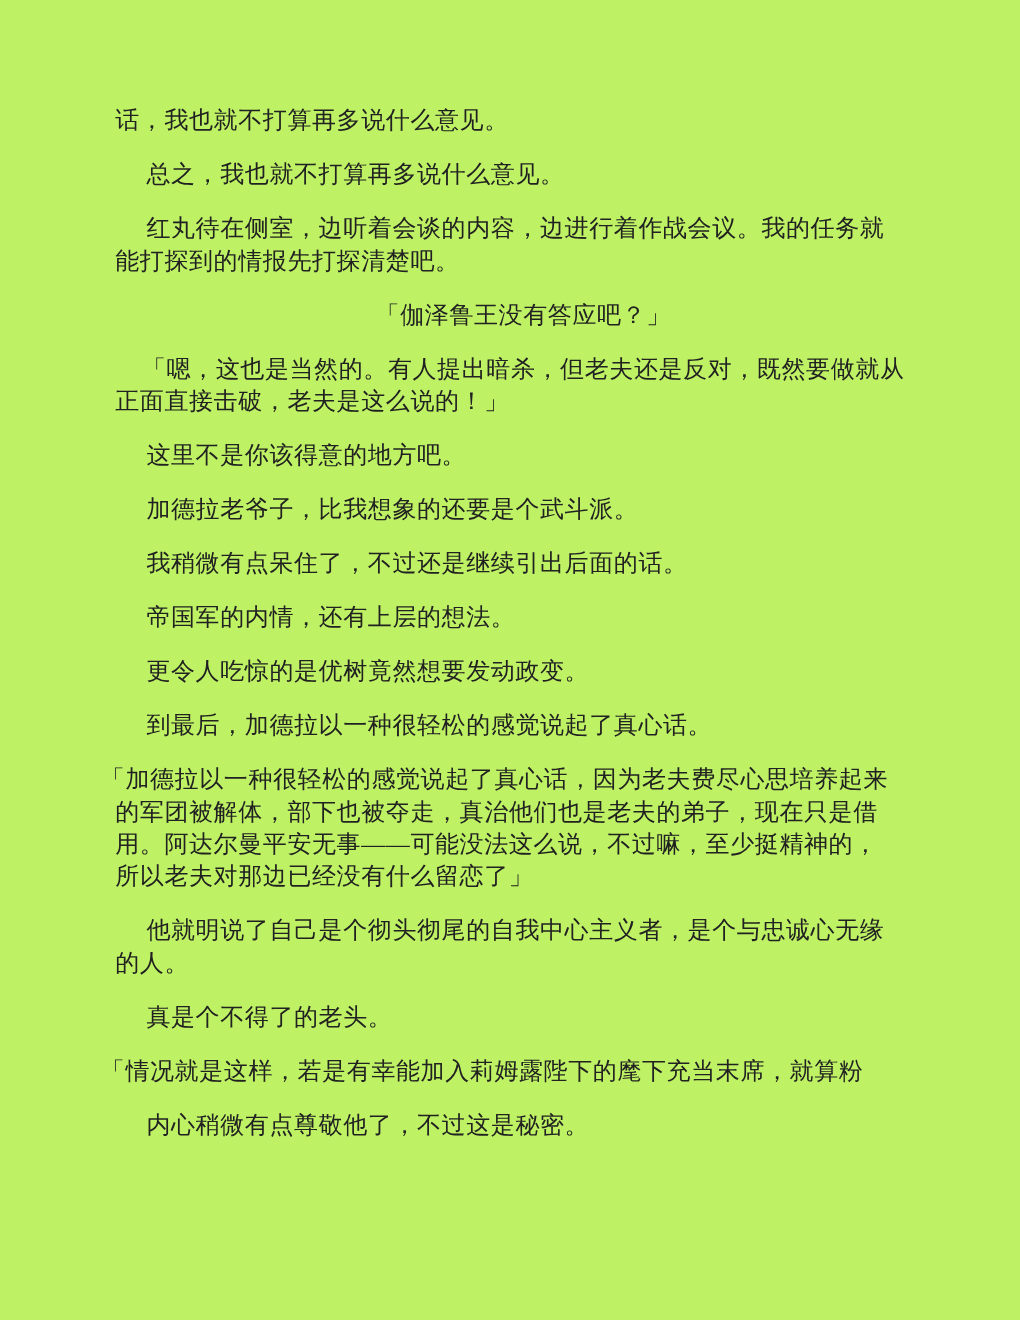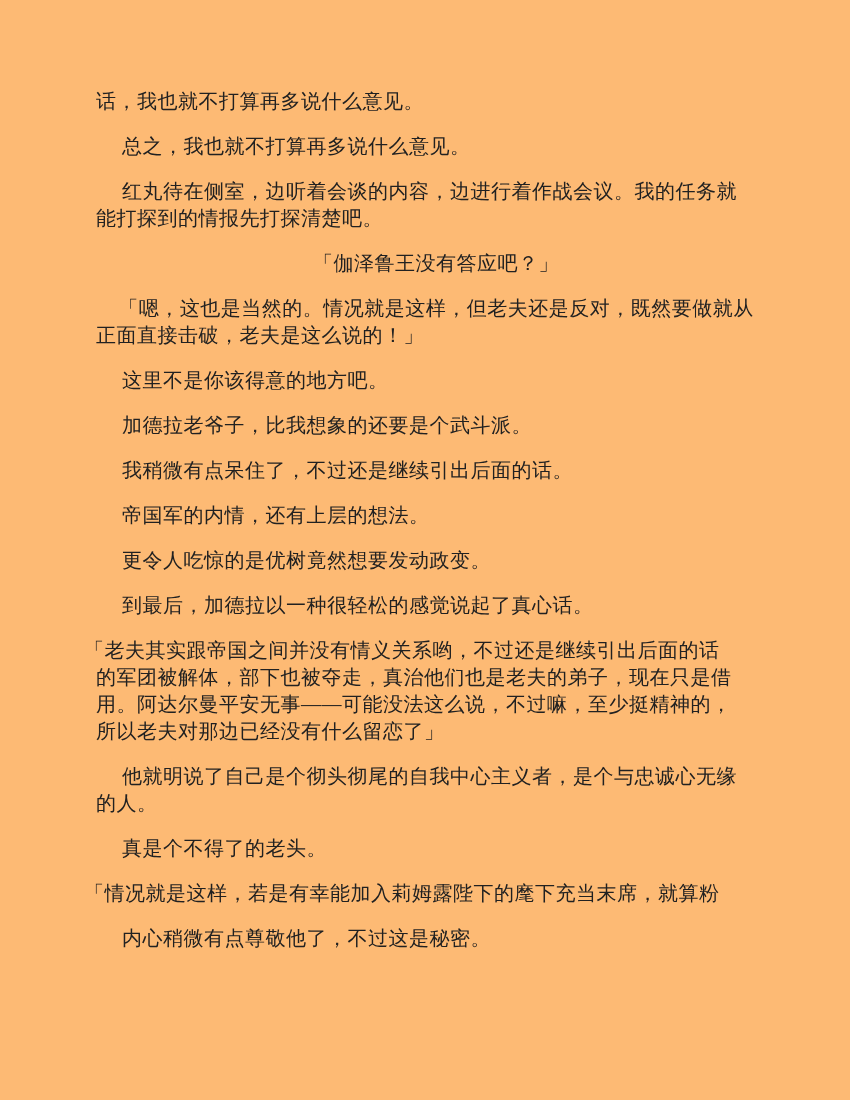"话，我也就不打算再多说什么意见。" div.page { background: #fdba74 -> #bef264 }
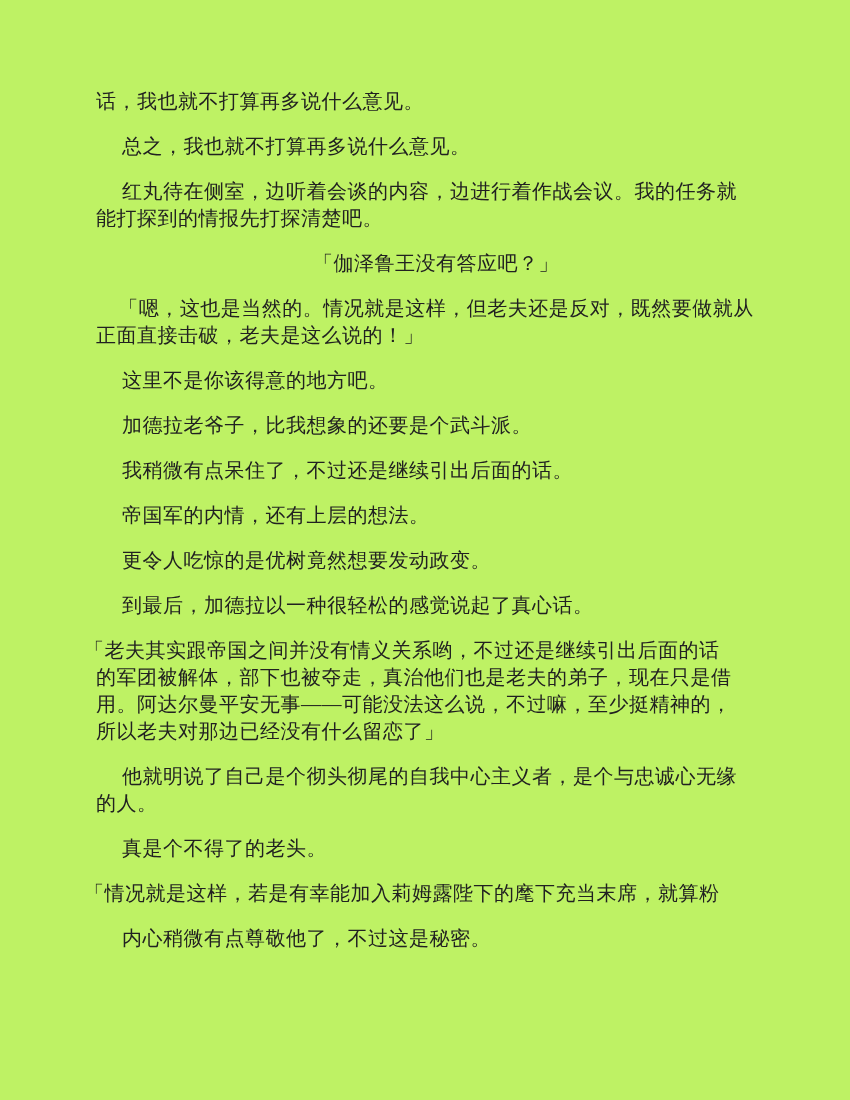"「嗯，这也是当然的。情况就是这样，但老夫还是反对，既然要做就从" span.line { text: 情况就是这样 -> 有人提出暗杀 }
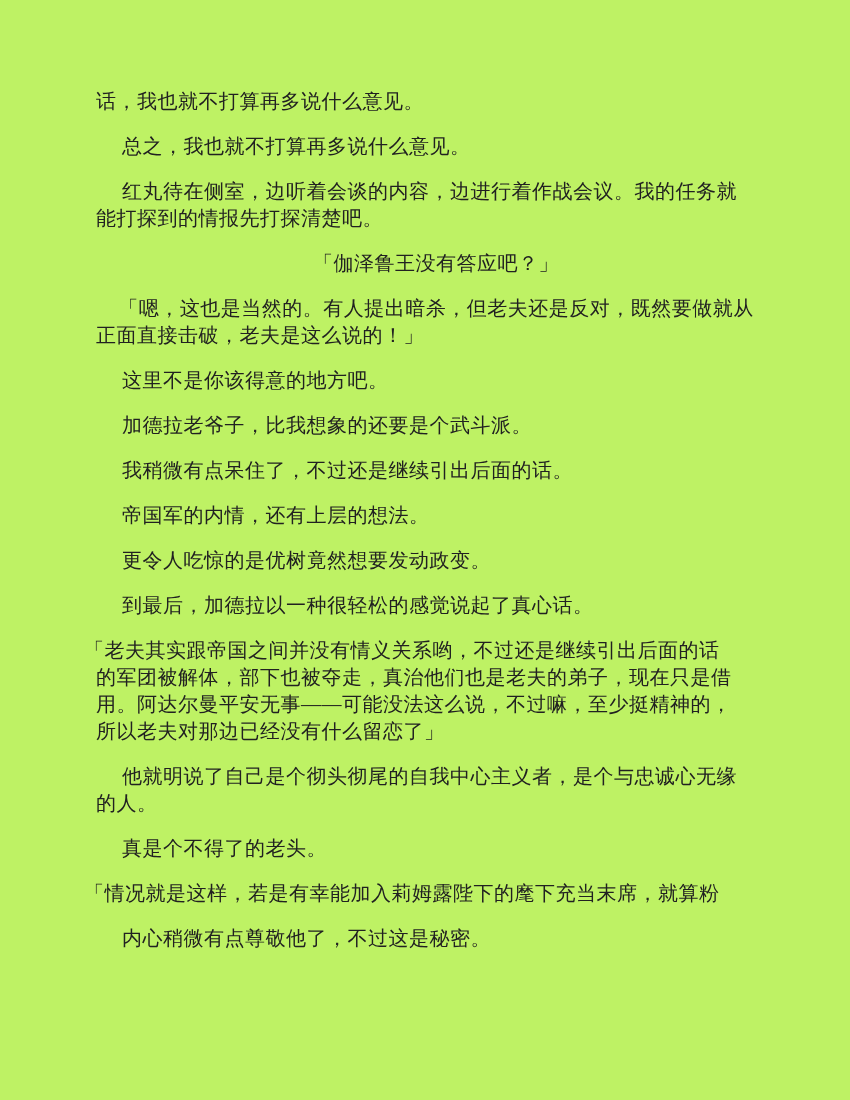"「老夫其实跟帝国之间并没有情义关系哟，不过还是继续引出后面的话" span.line { text: 老夫其实跟帝国之间并没有情义关系哟，不过还是继续引出后面的话 -> 加德拉以一种很轻松的感觉说起了真心话，因为老夫费尽心思培养起来 }
